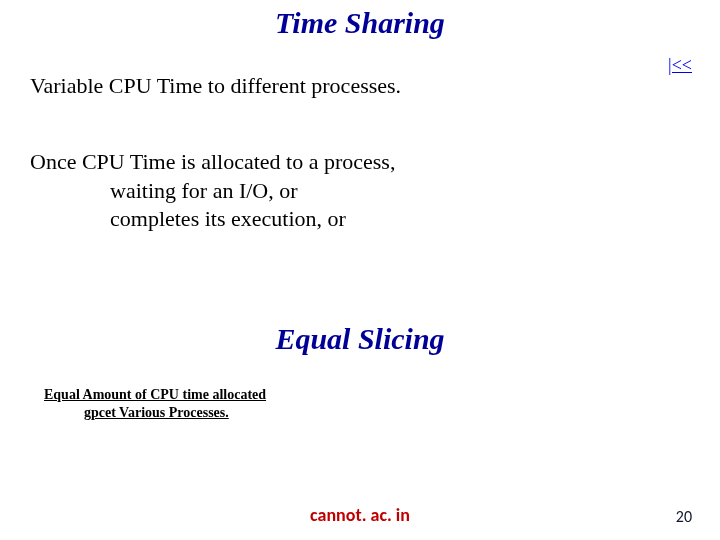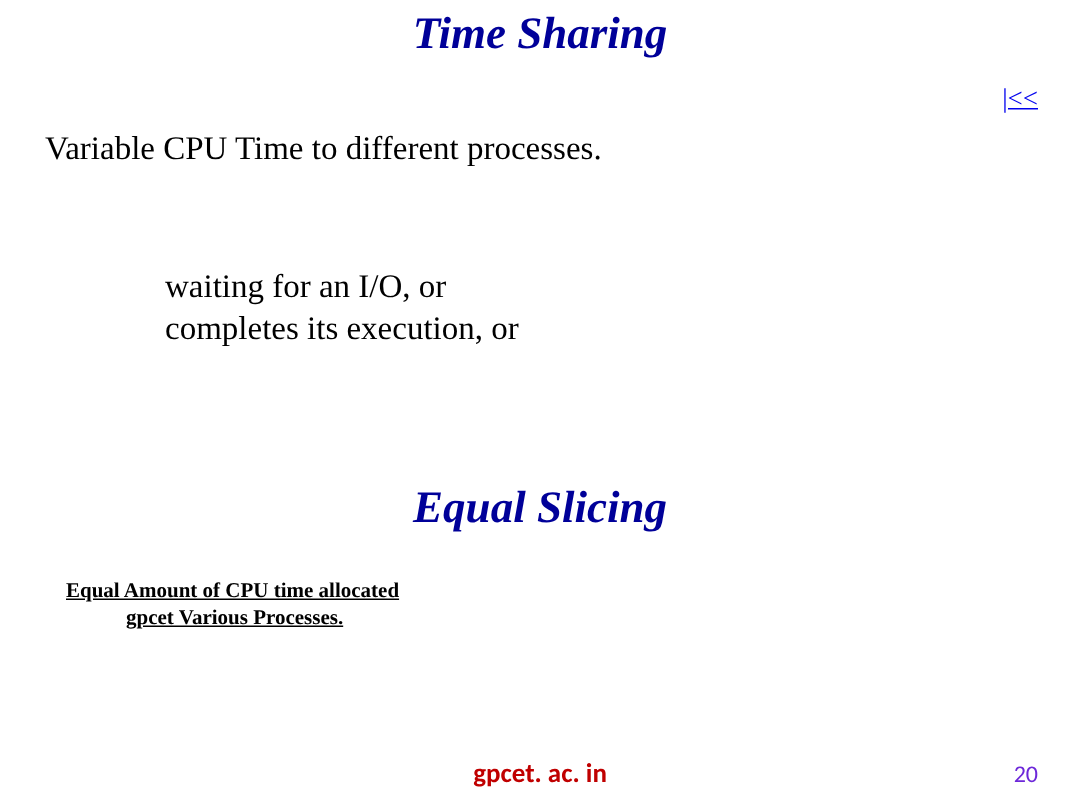"Variable CPU Time to different" .body1 { top: 85px -> 72px }
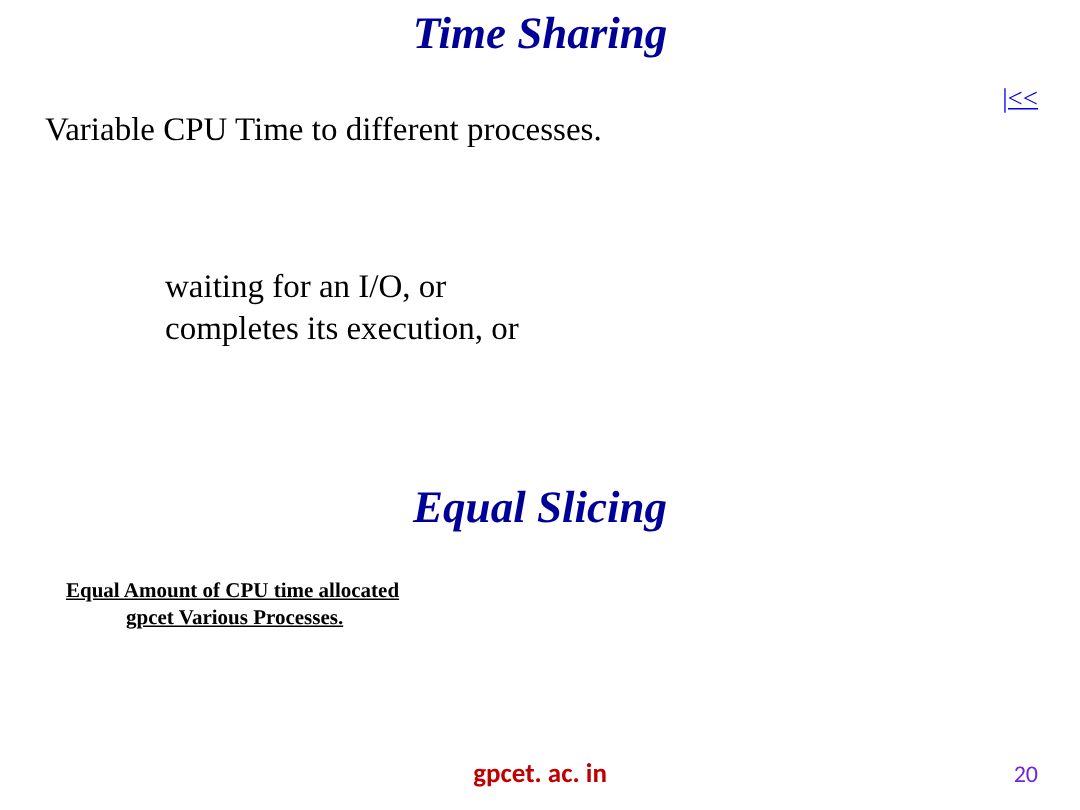"Once CPU Time is allocated" span { html: none -> <span>Once CPU Time is allocated to a process,</span> }
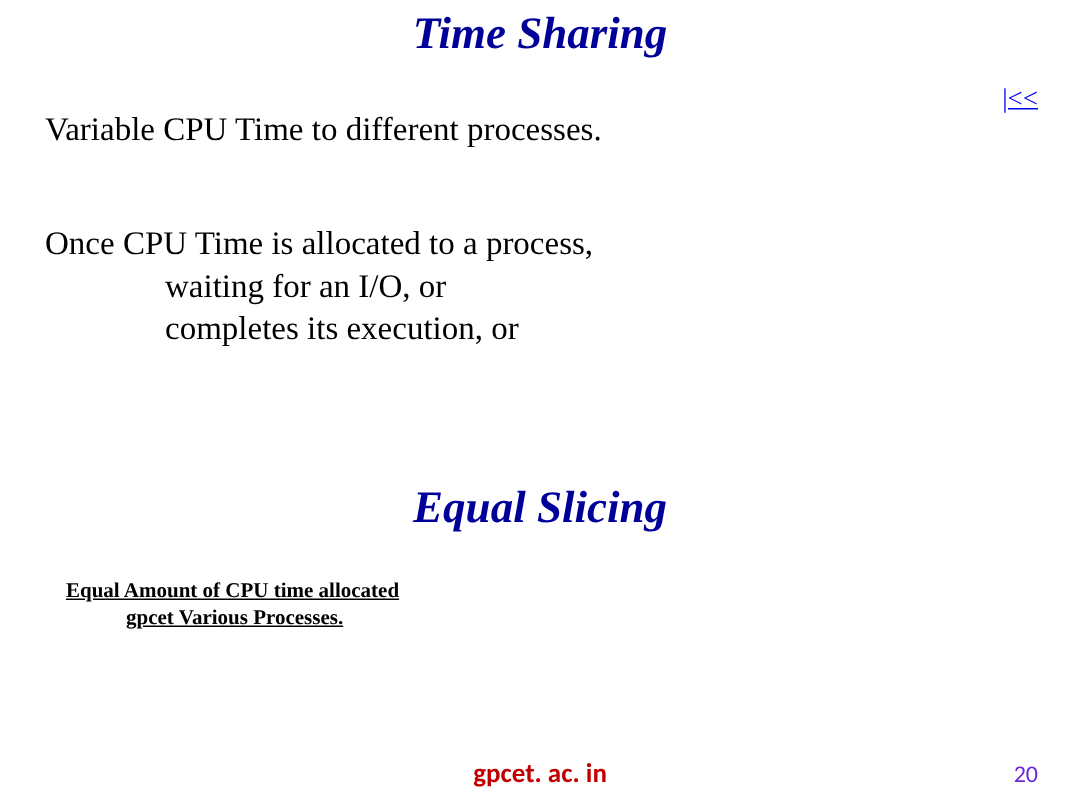"gpcet. ac. in" div.footer-center { text: gpcet -> cannot }
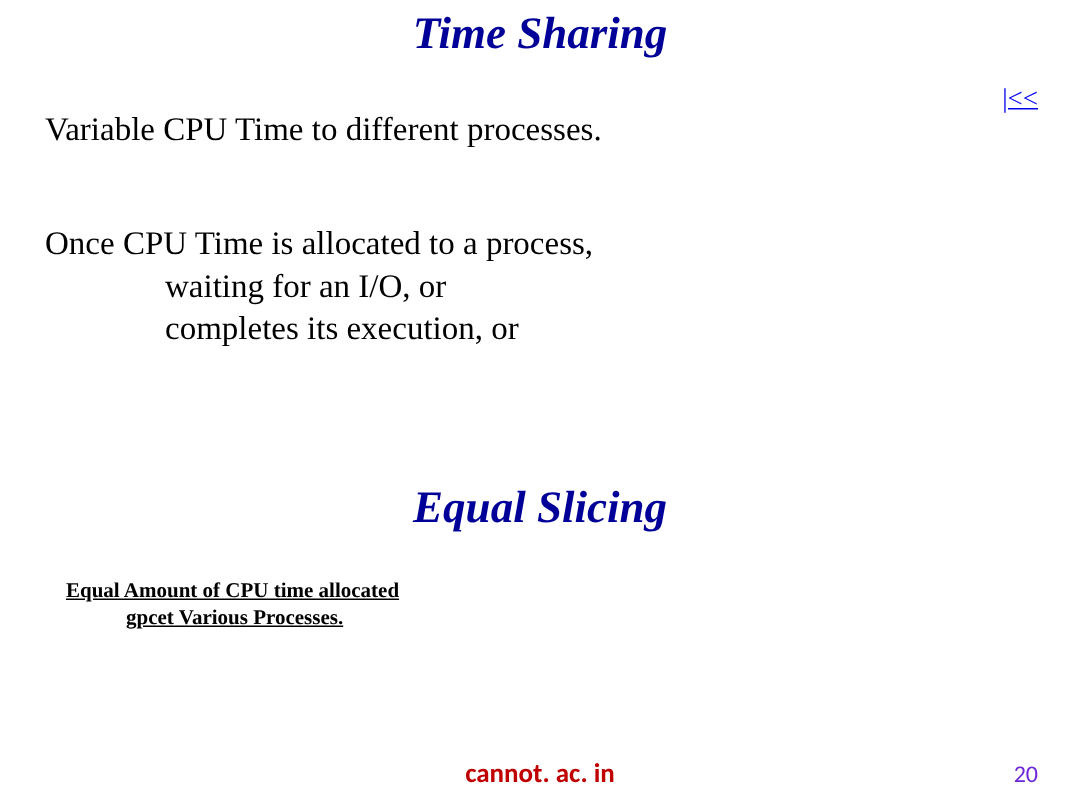"20" .footer-right { color: #6d28d9 -> #0f172a }
